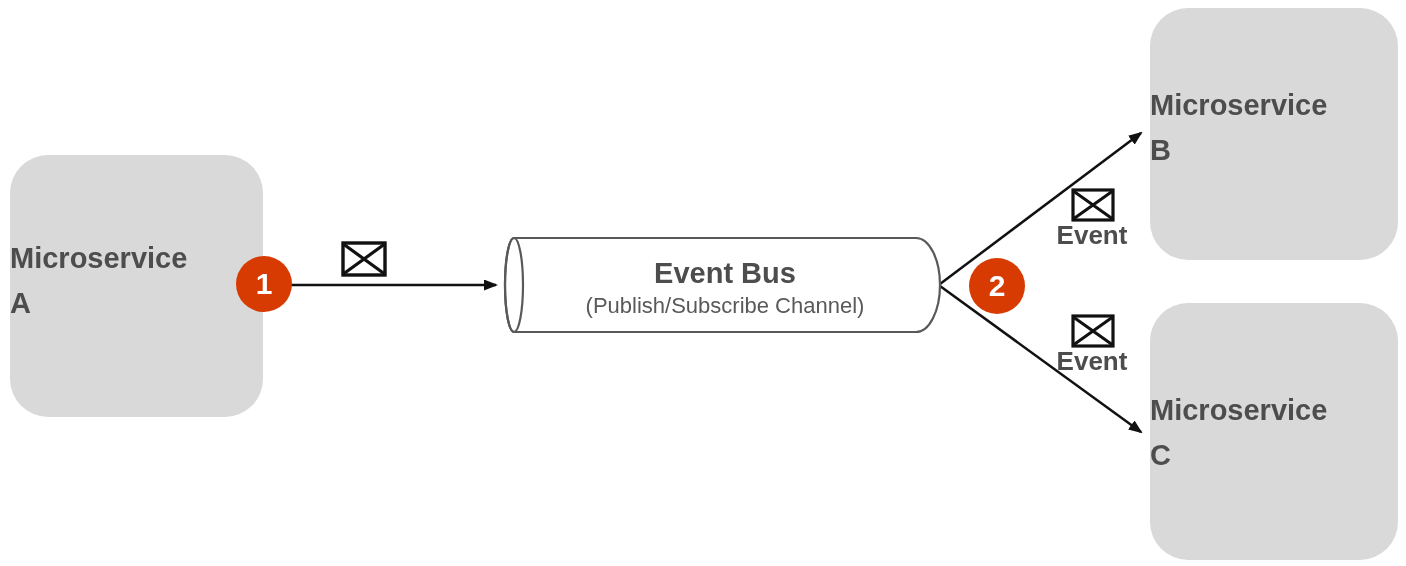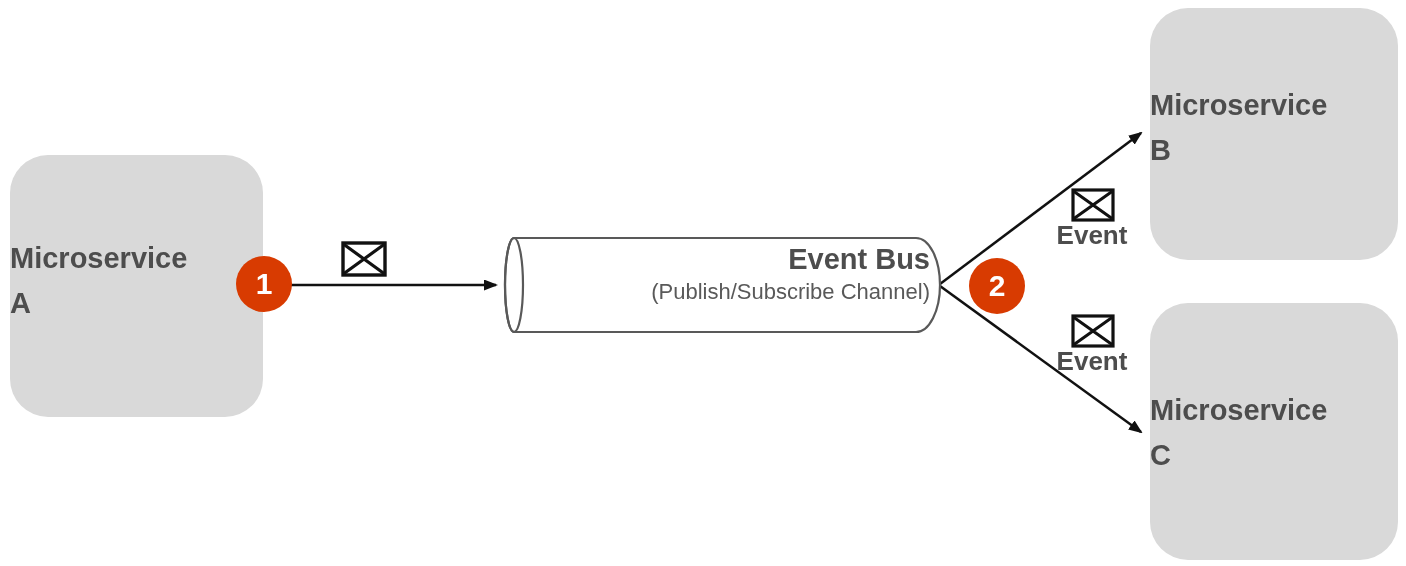"Event Bus" .cylinder-text { text-align: right -> center; top: 243px -> 257px }
